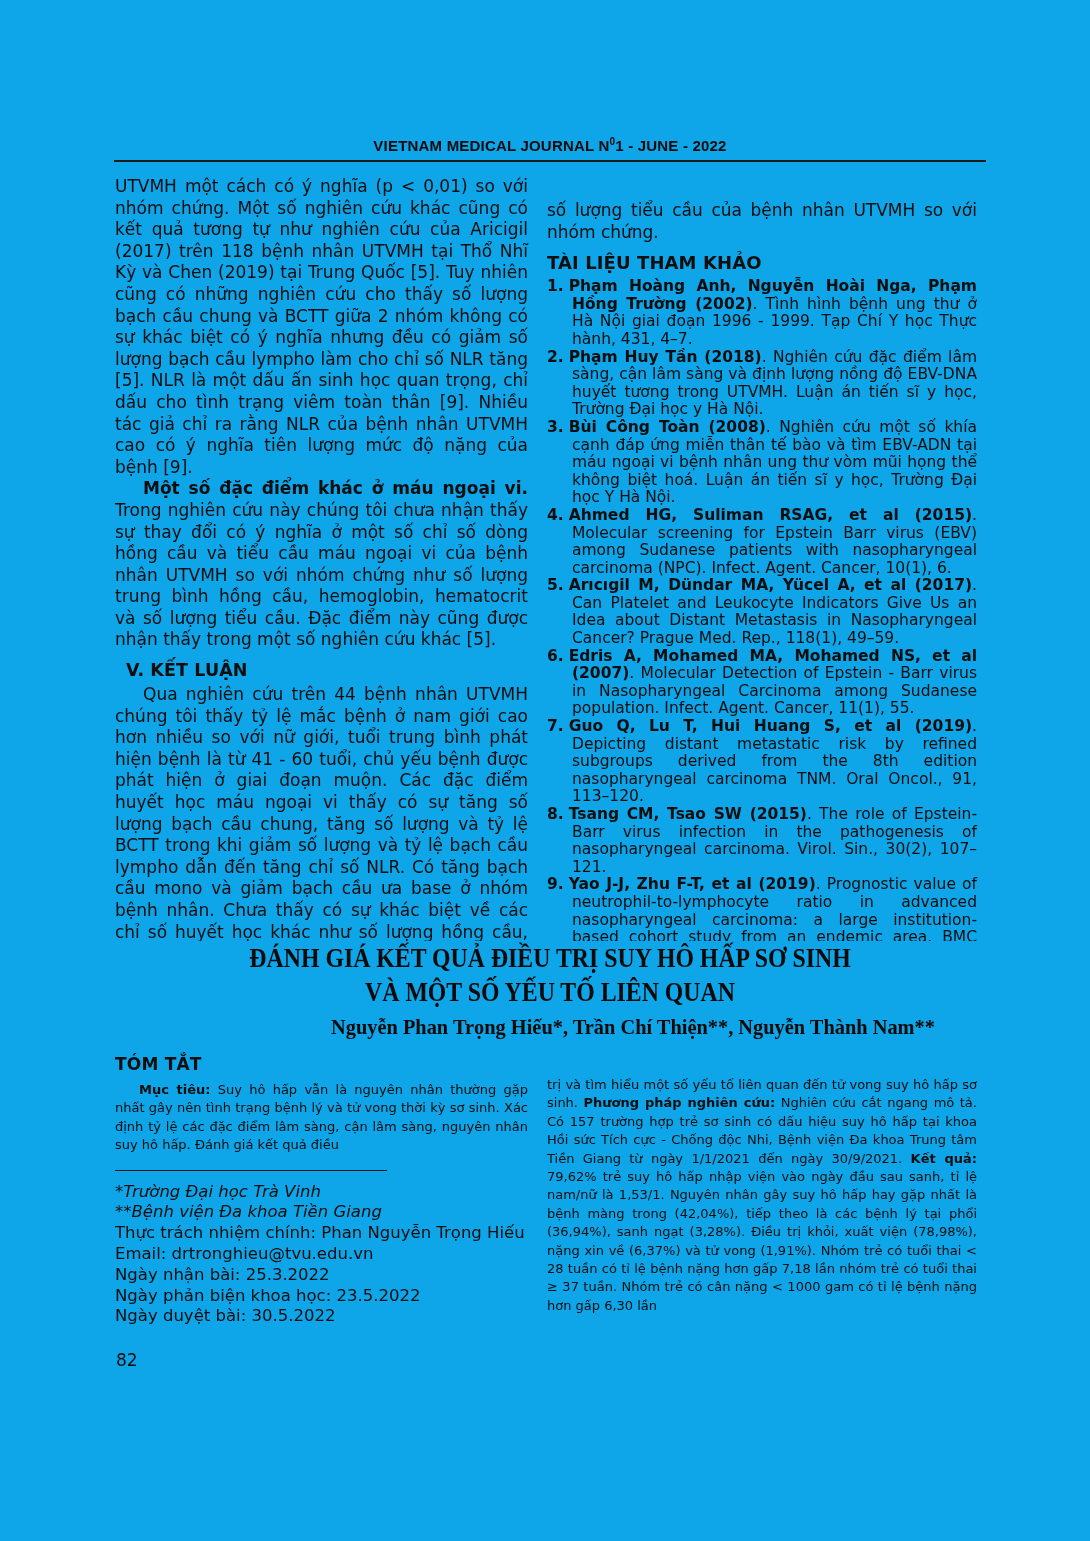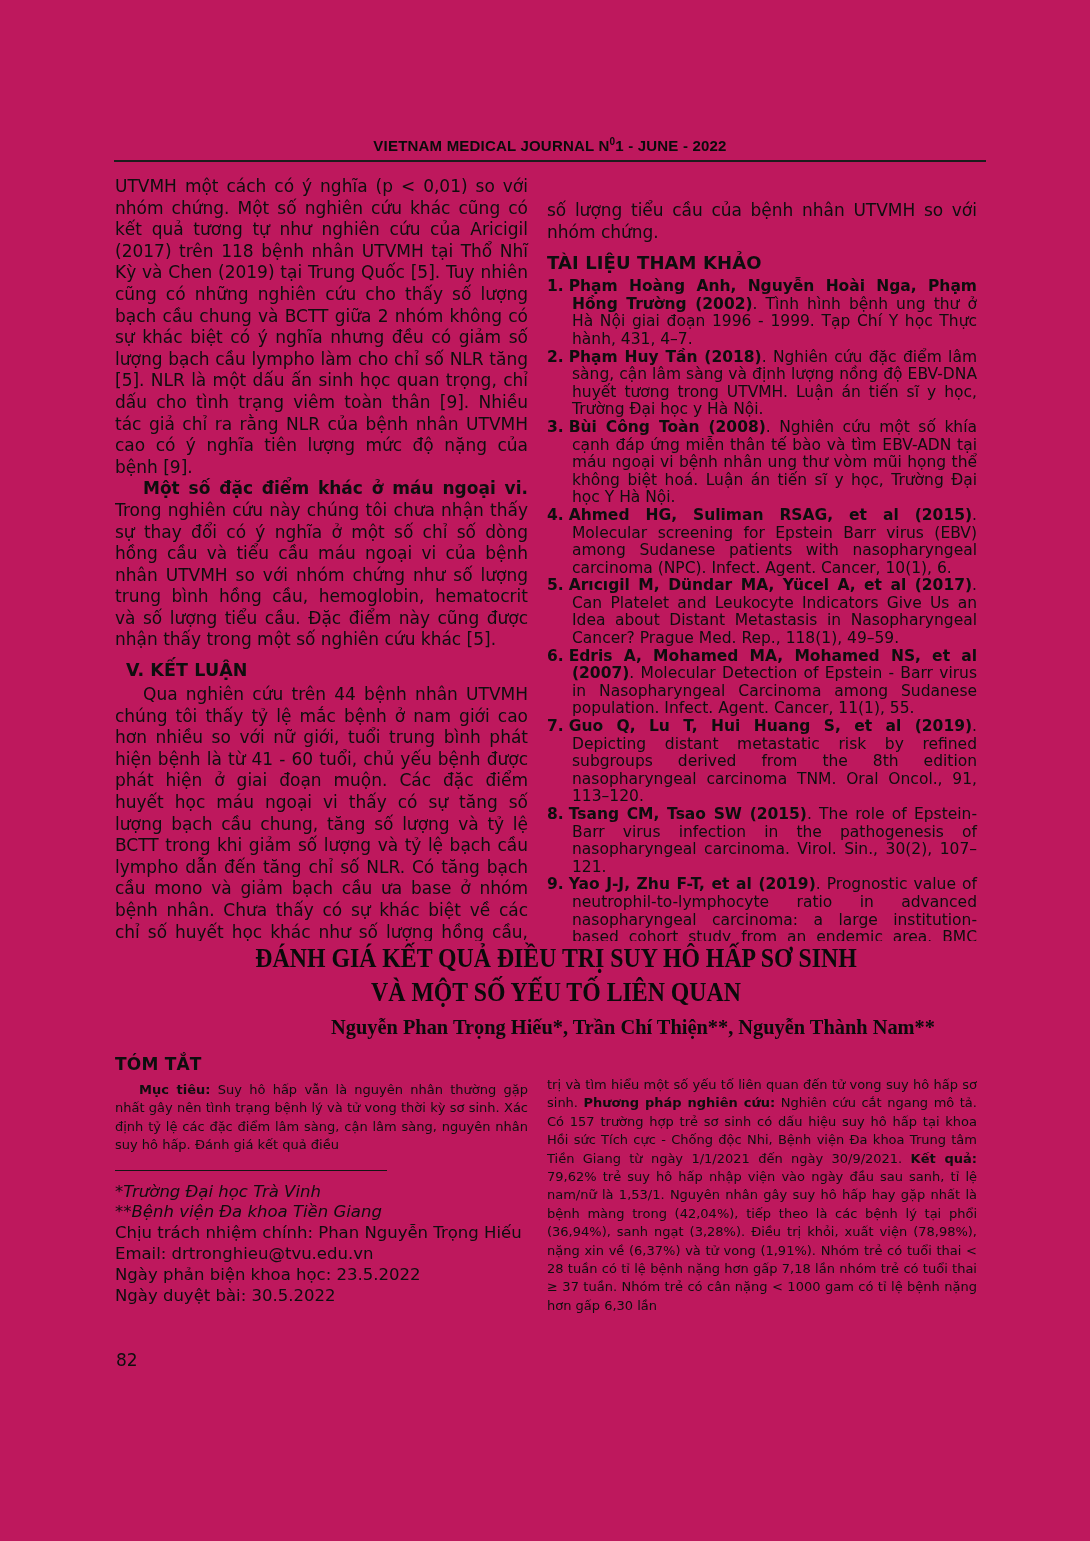"VIETNAM MEDICAL JOURNAL N01 -" .page { background: #be185d -> #0ea5e9 }
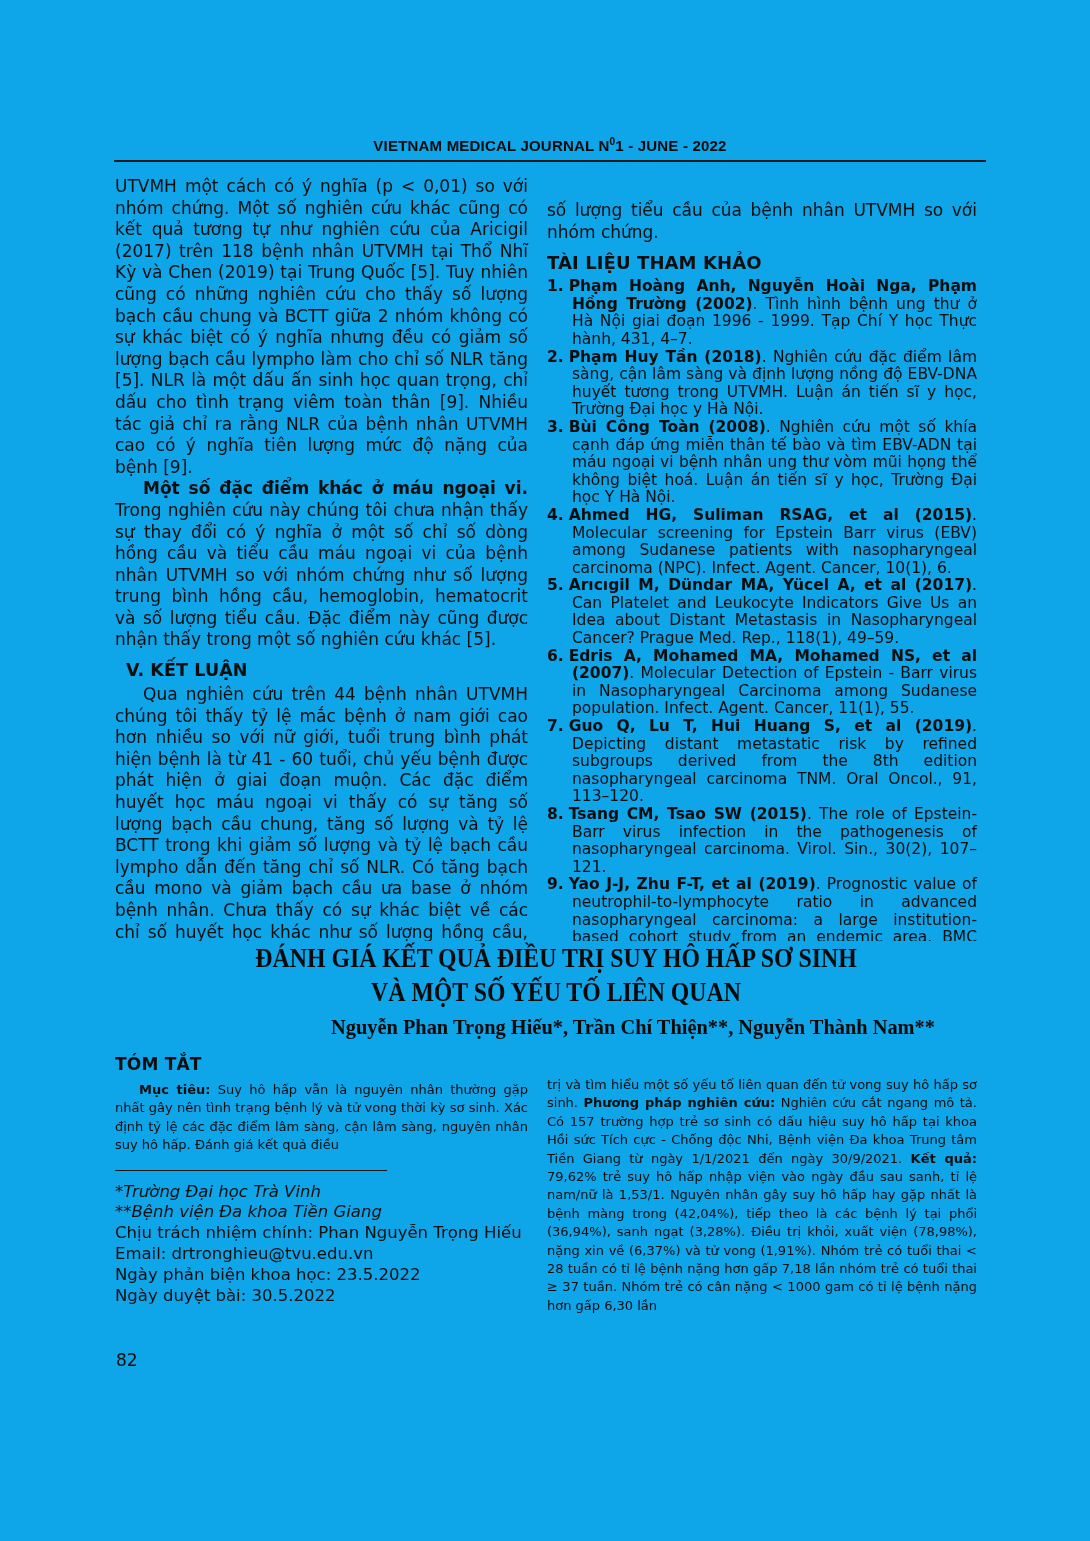"ĐÁNH GIÁ KẾT QUẢ ĐIỀU" .article-title { left: 121px -> 115px }
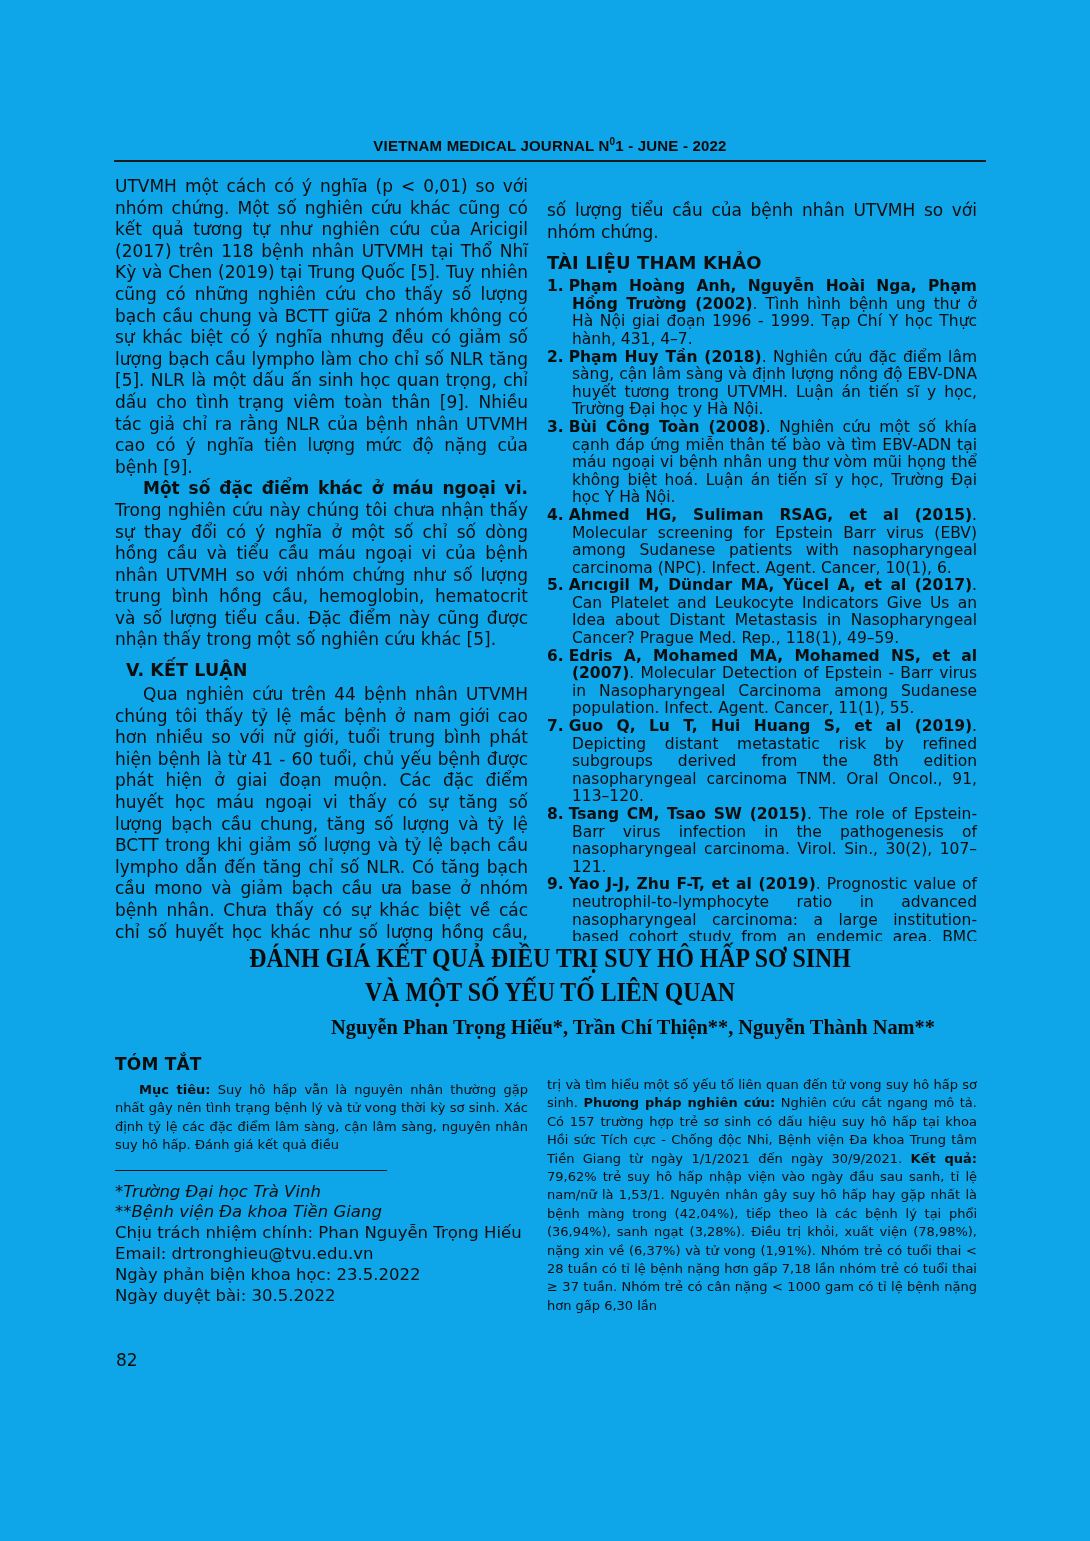"Chịu trách nhiệm chính: Phan" div.footnote { text: Chịu -> Thực }
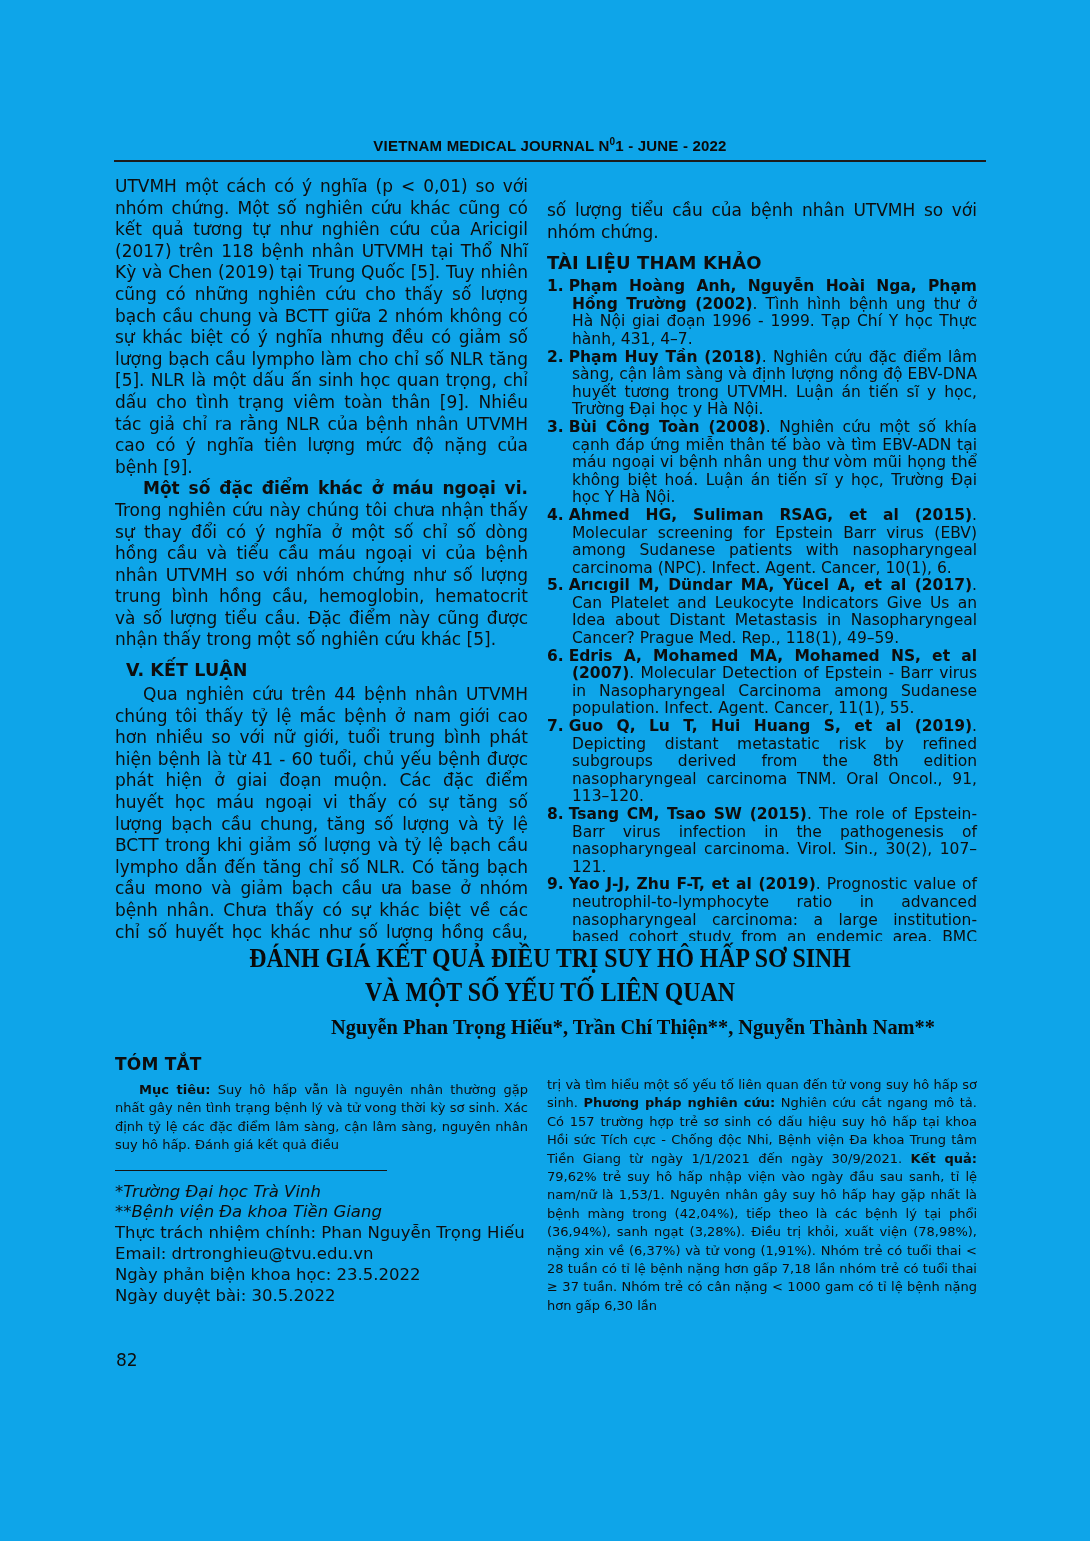"Ngày nhận bài: 25.3.2022" div.footnote { html: none -> <div>Ngày nhận bài: 25.3.2022</div> }
